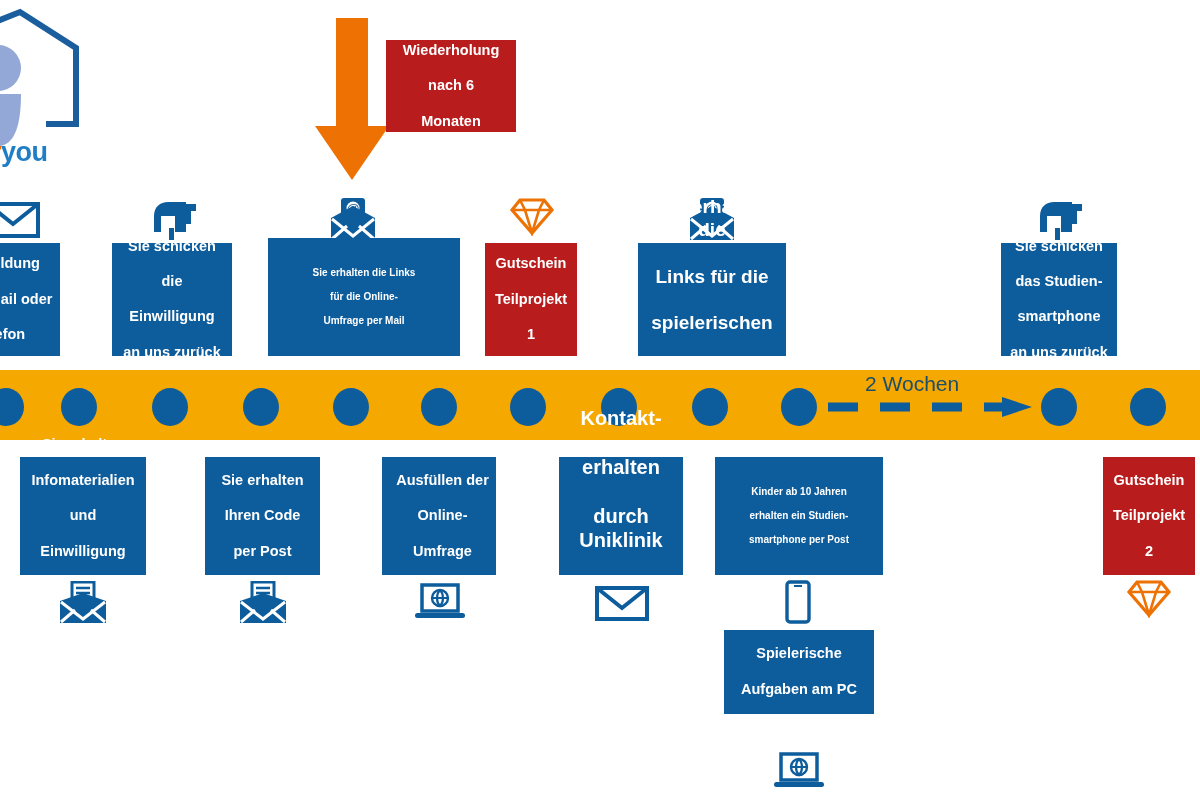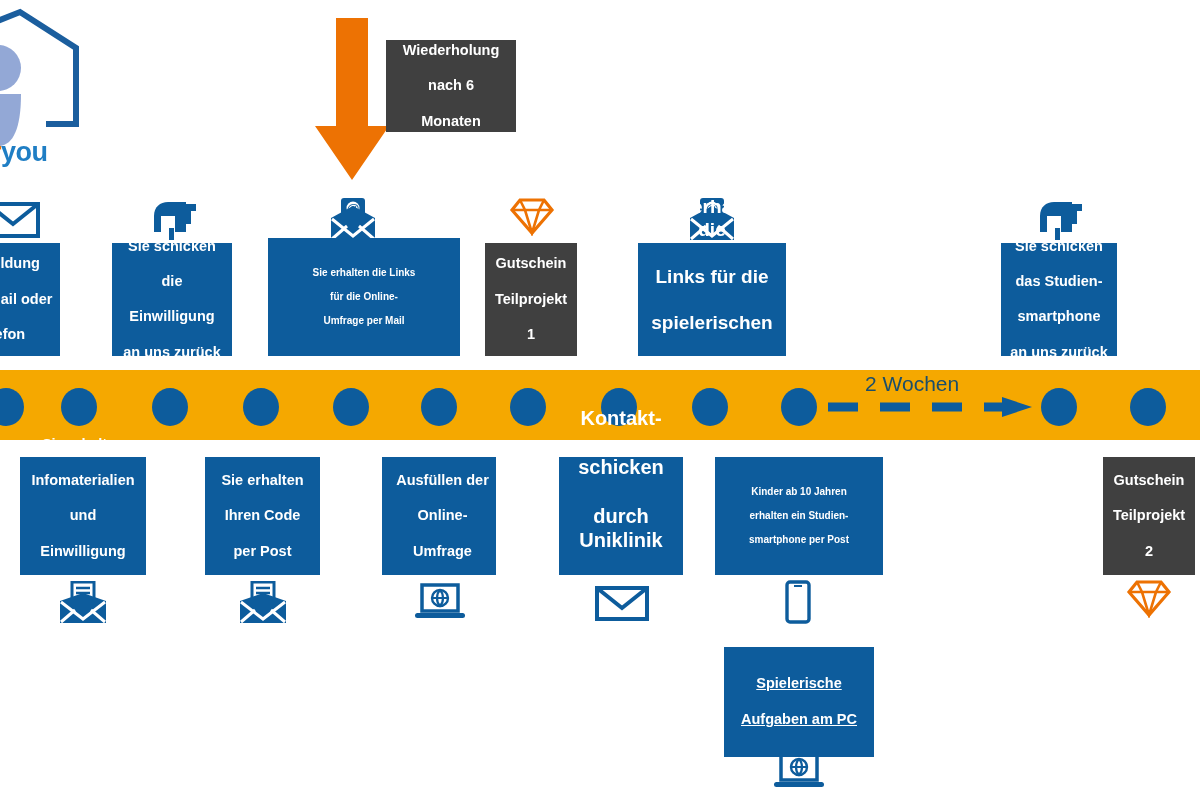"Wiederholung" .box.orange { background: #404040 -> #b91c1c }
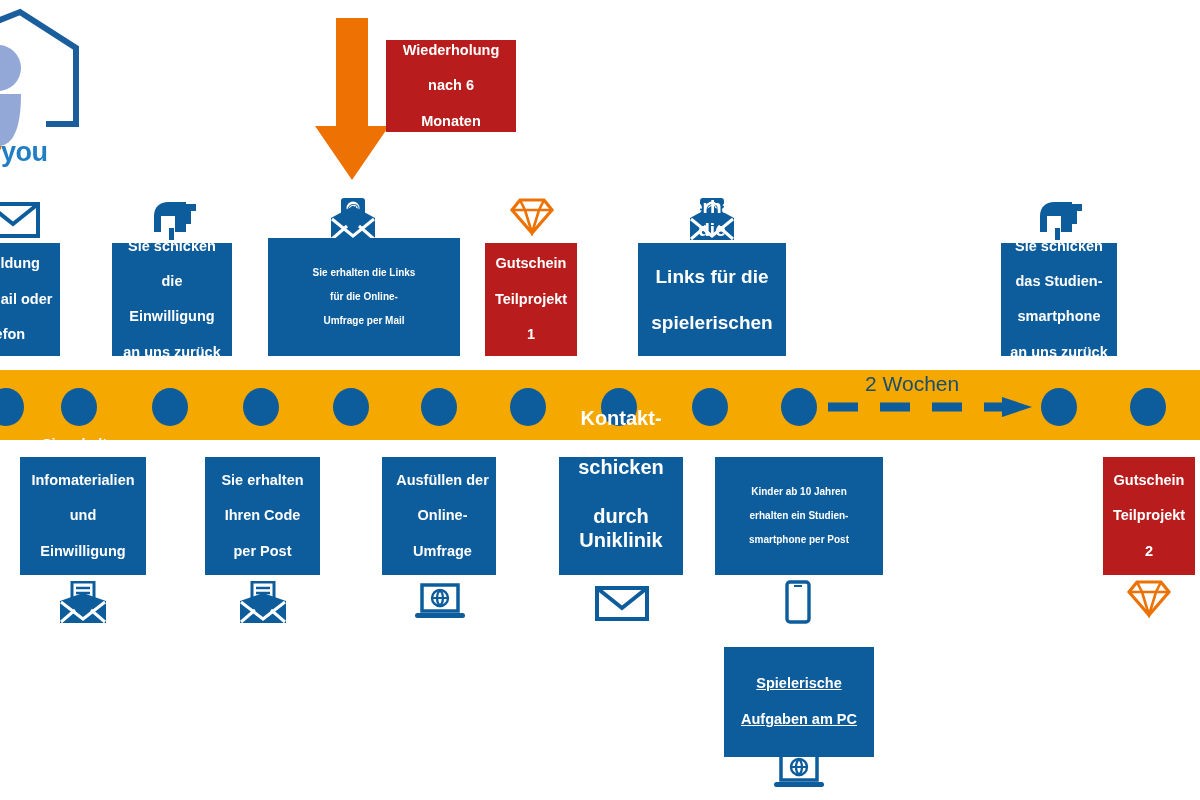"schicken" span { text: schicken -> erhalten }
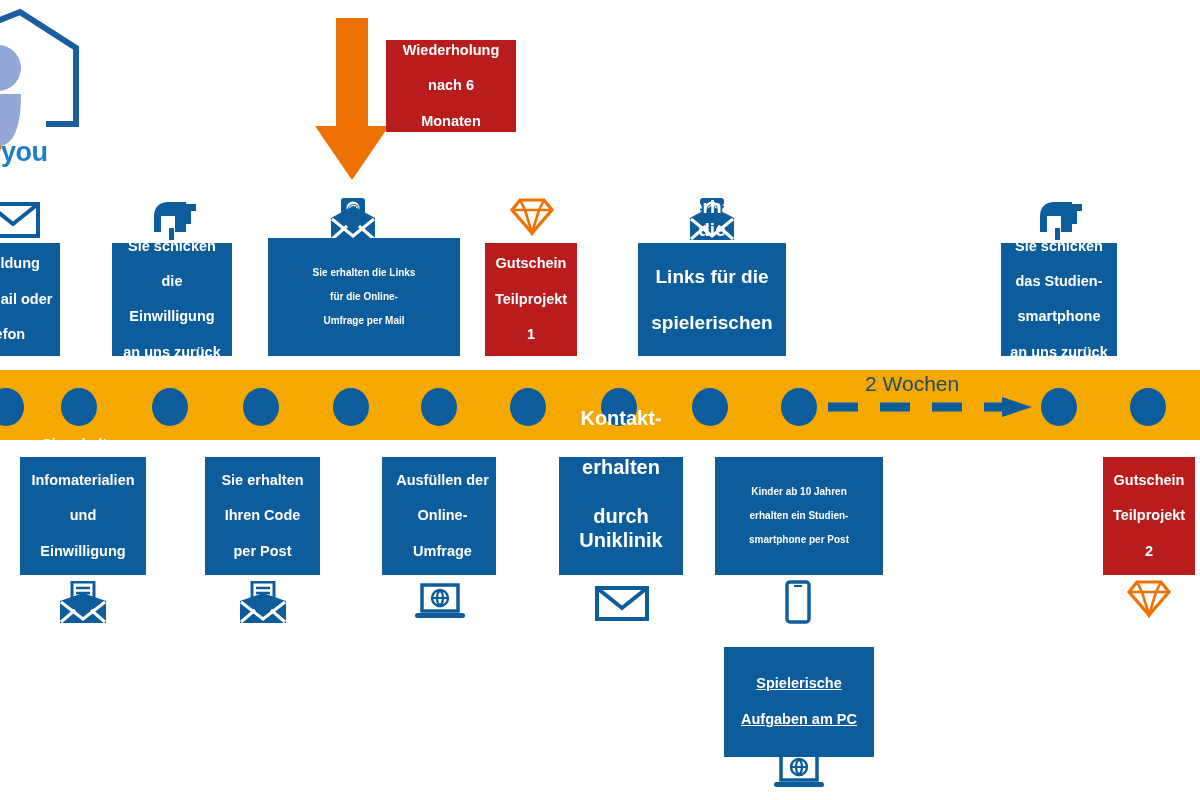"Spielerische" div.box { height: 110px -> 84px; text-decoration: underline -> none; top: 647px -> 630px }
